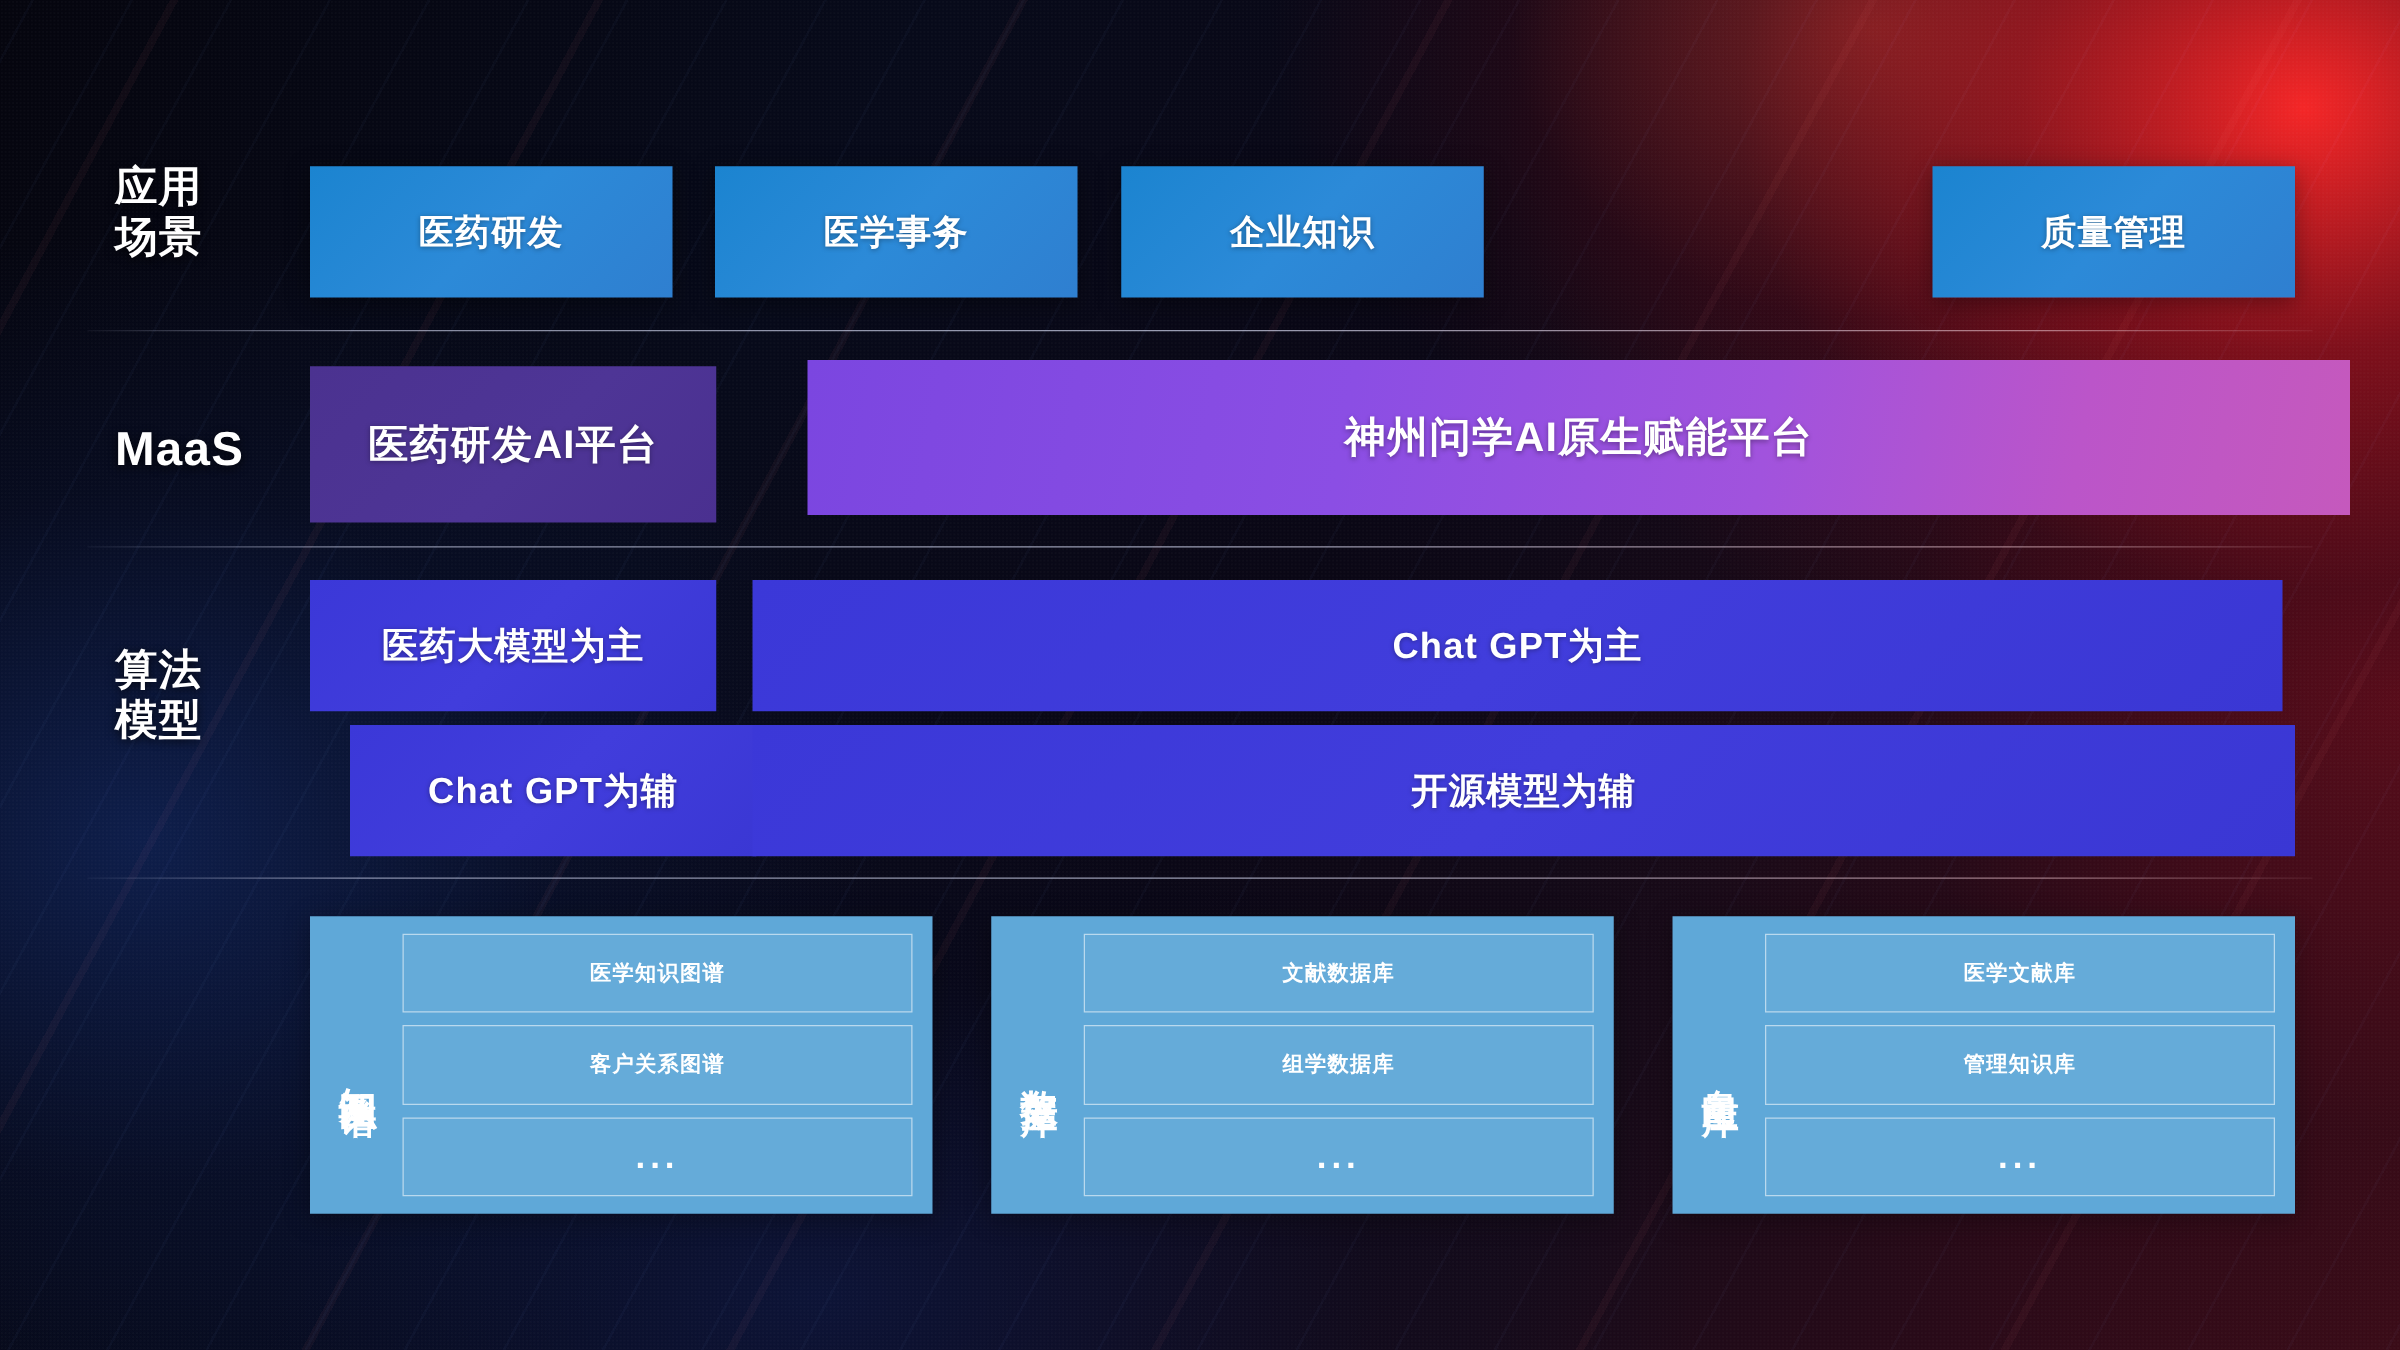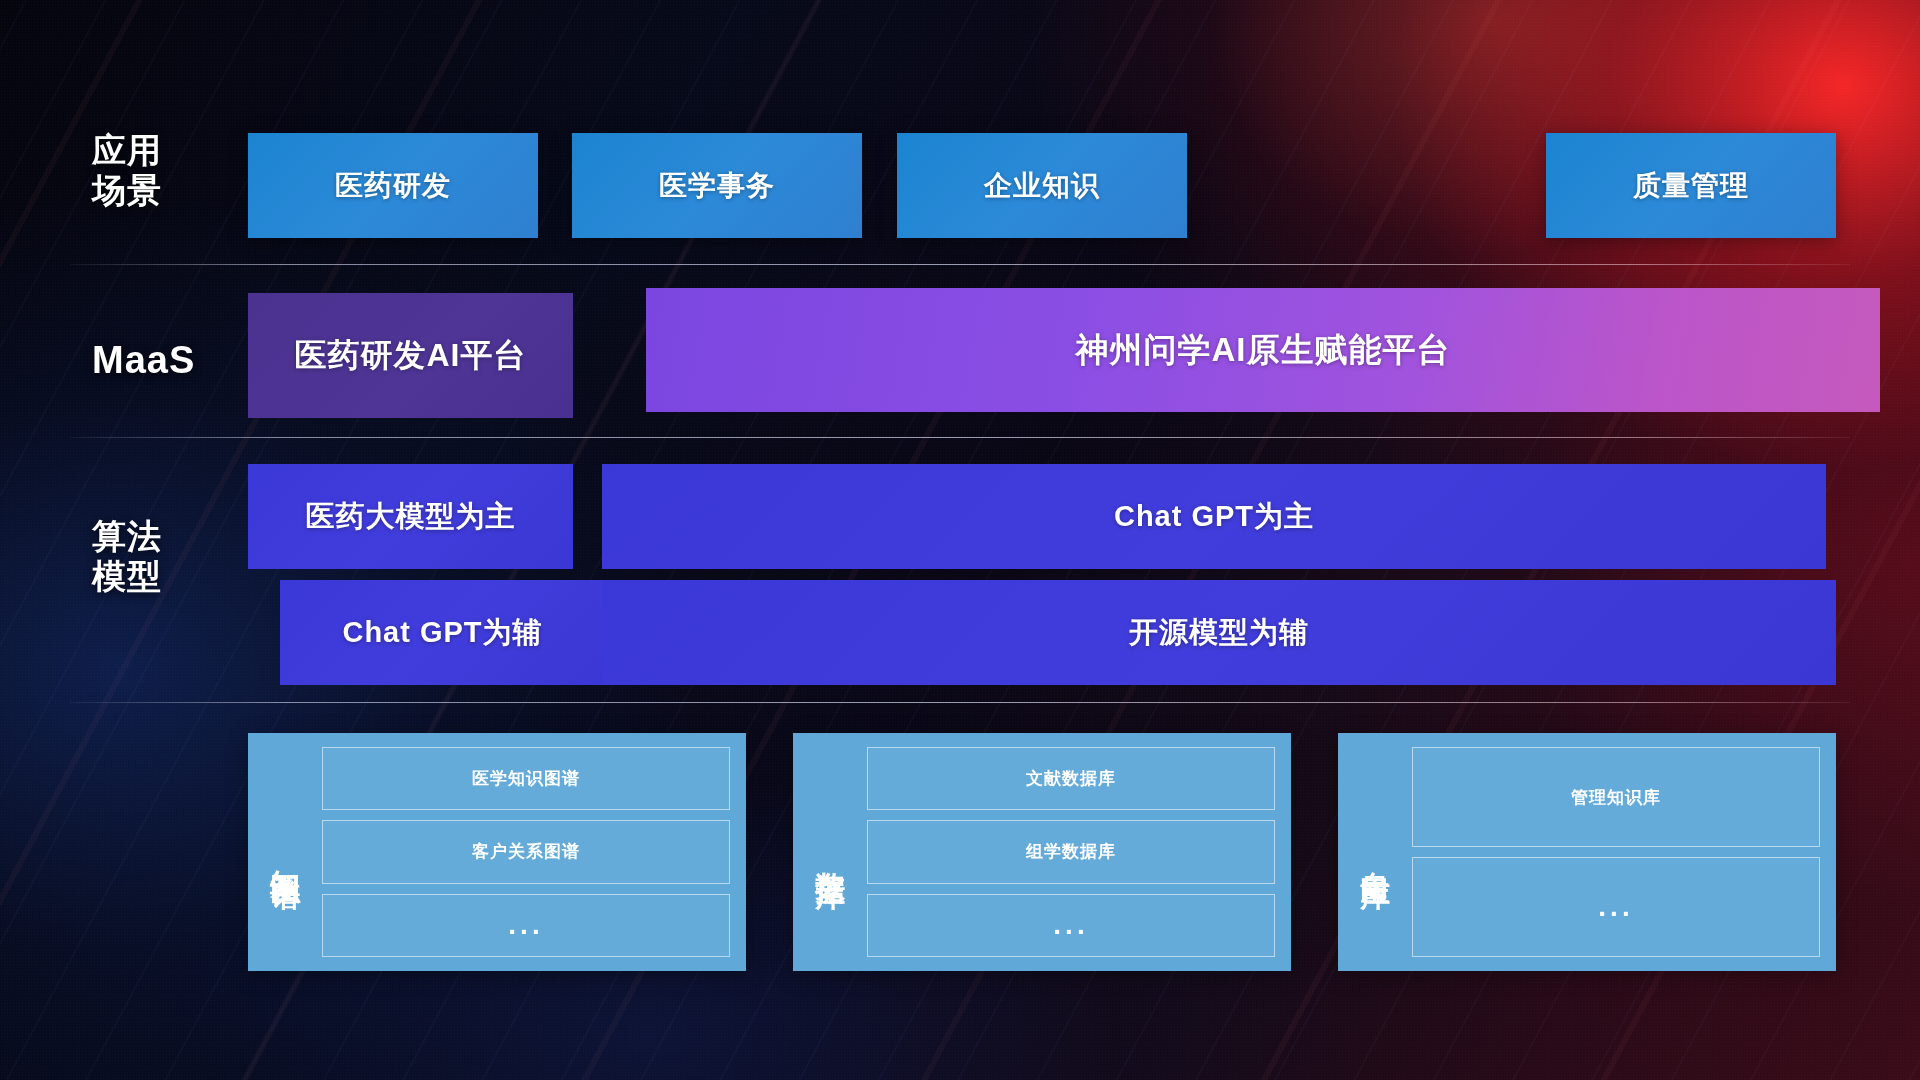"医学文献库" div.kn-item { html: none -> <div>医学文献库</div> }
